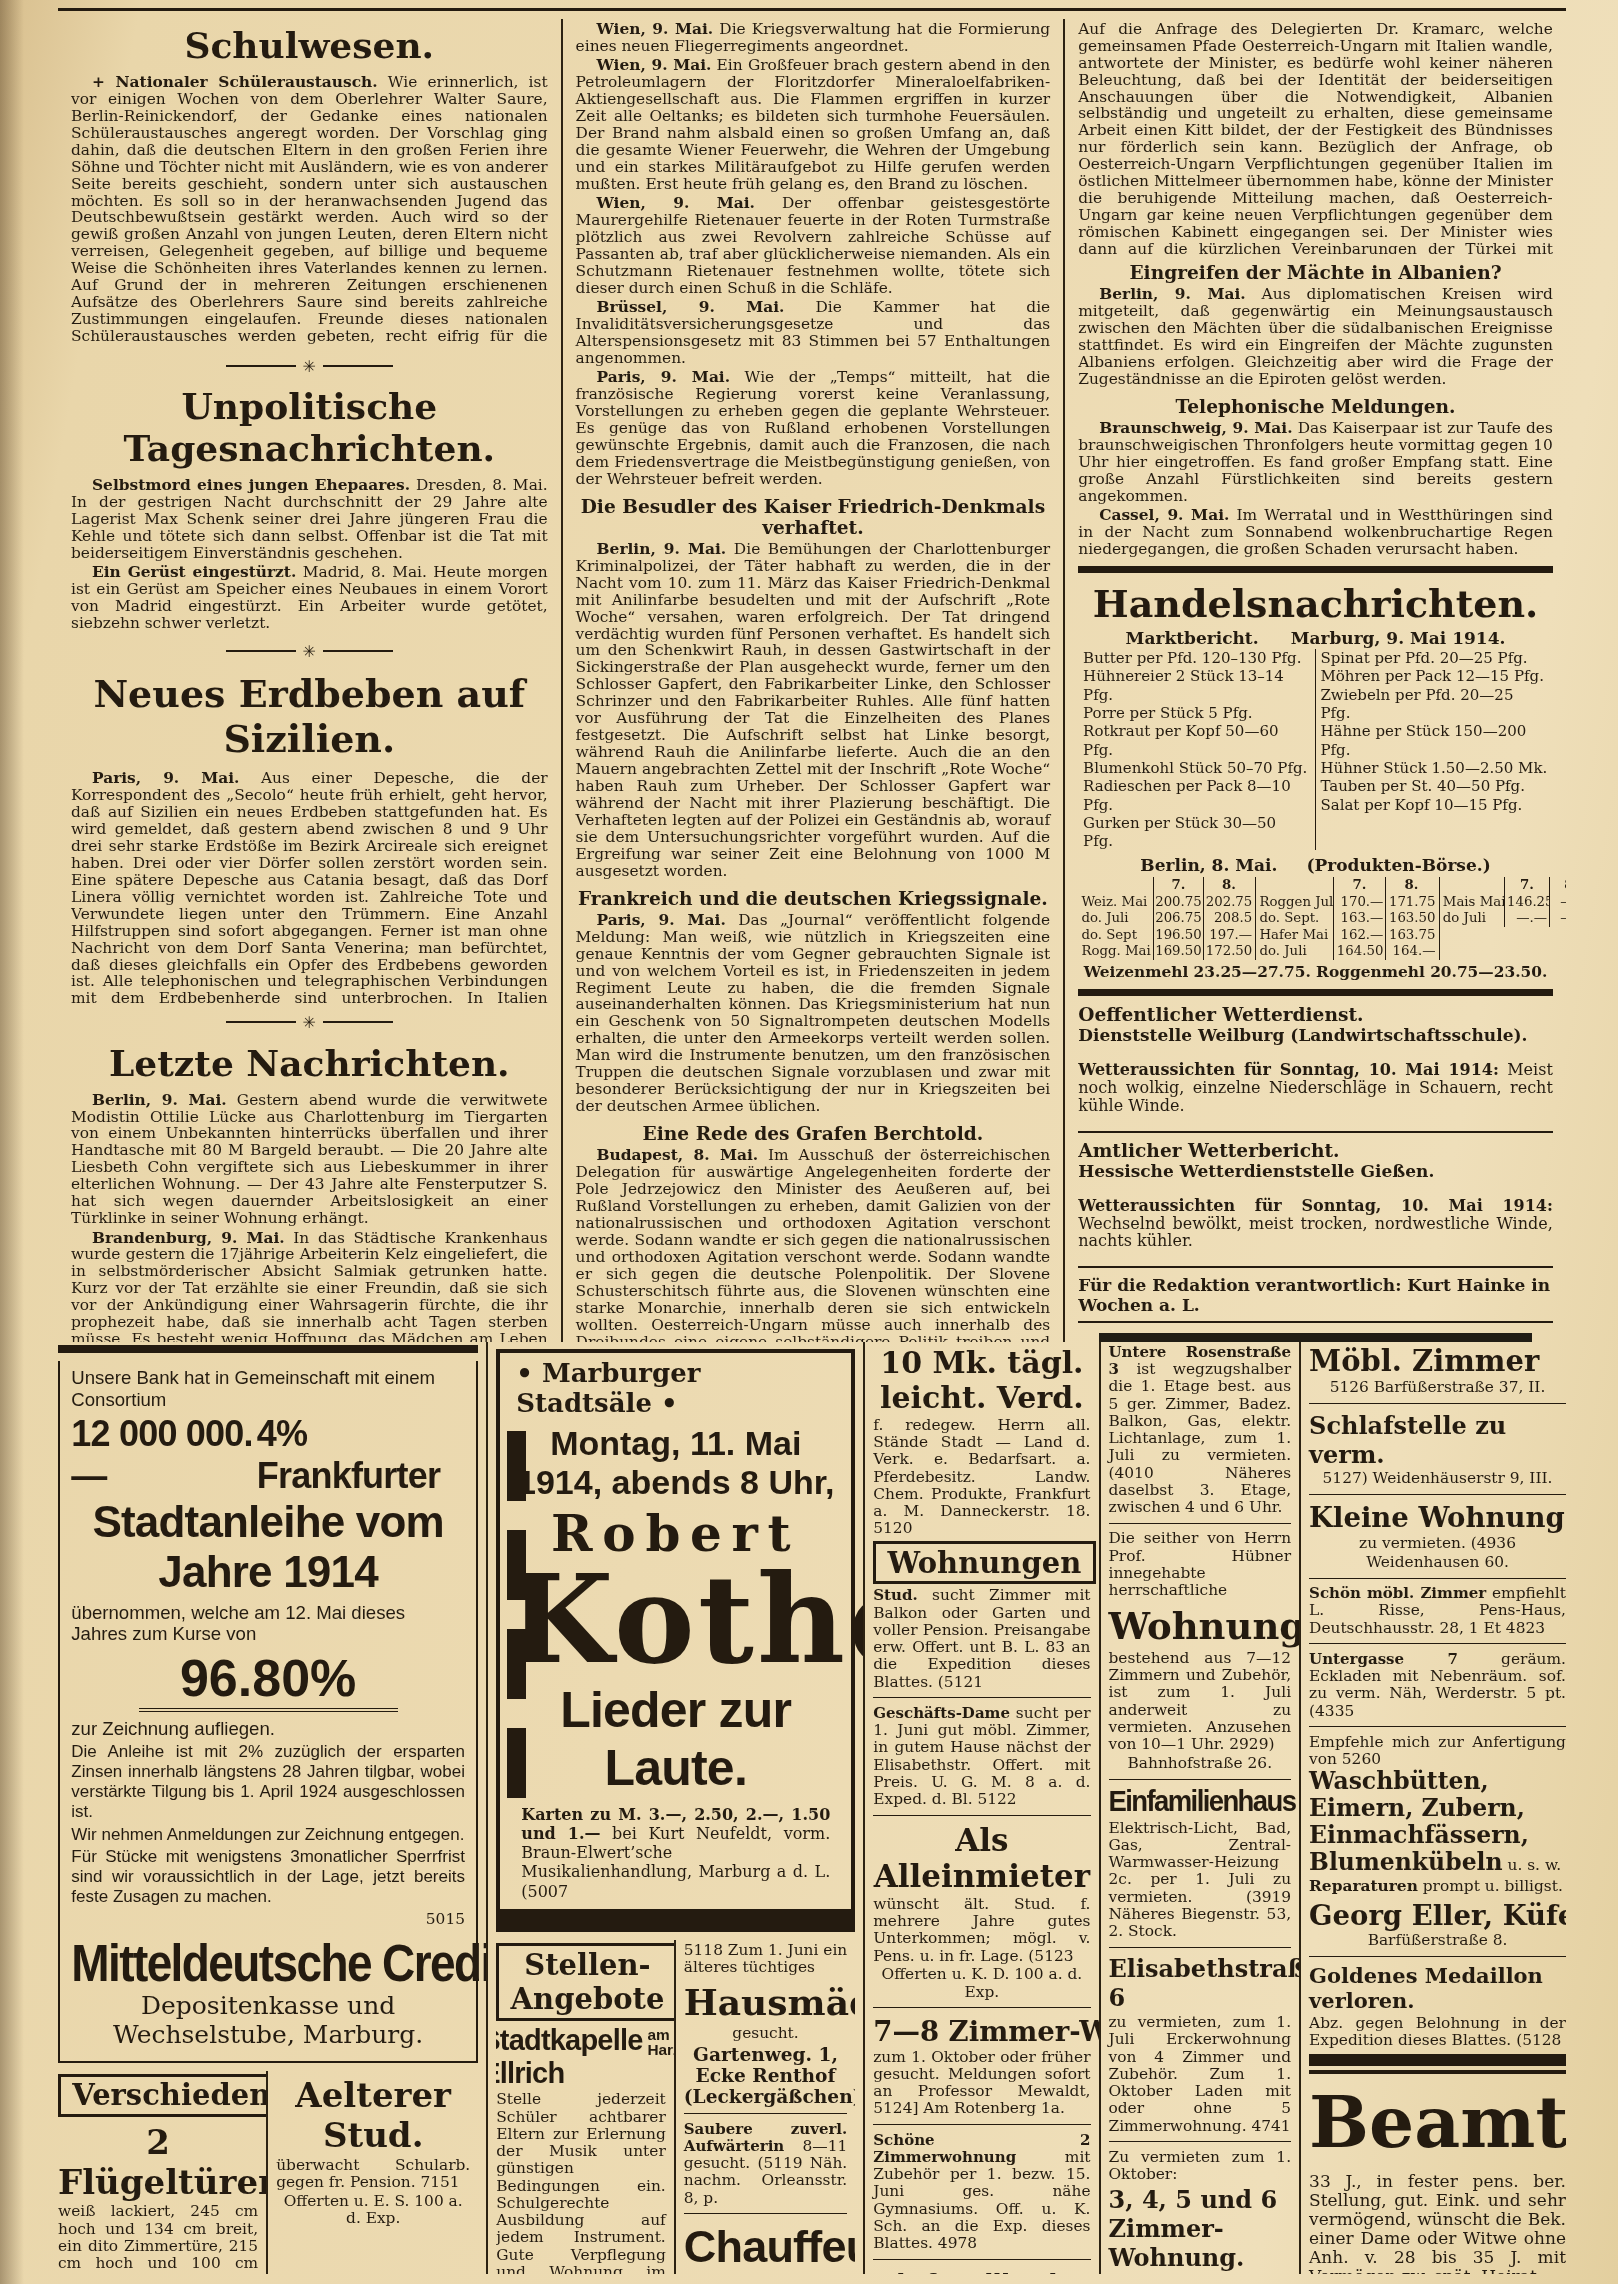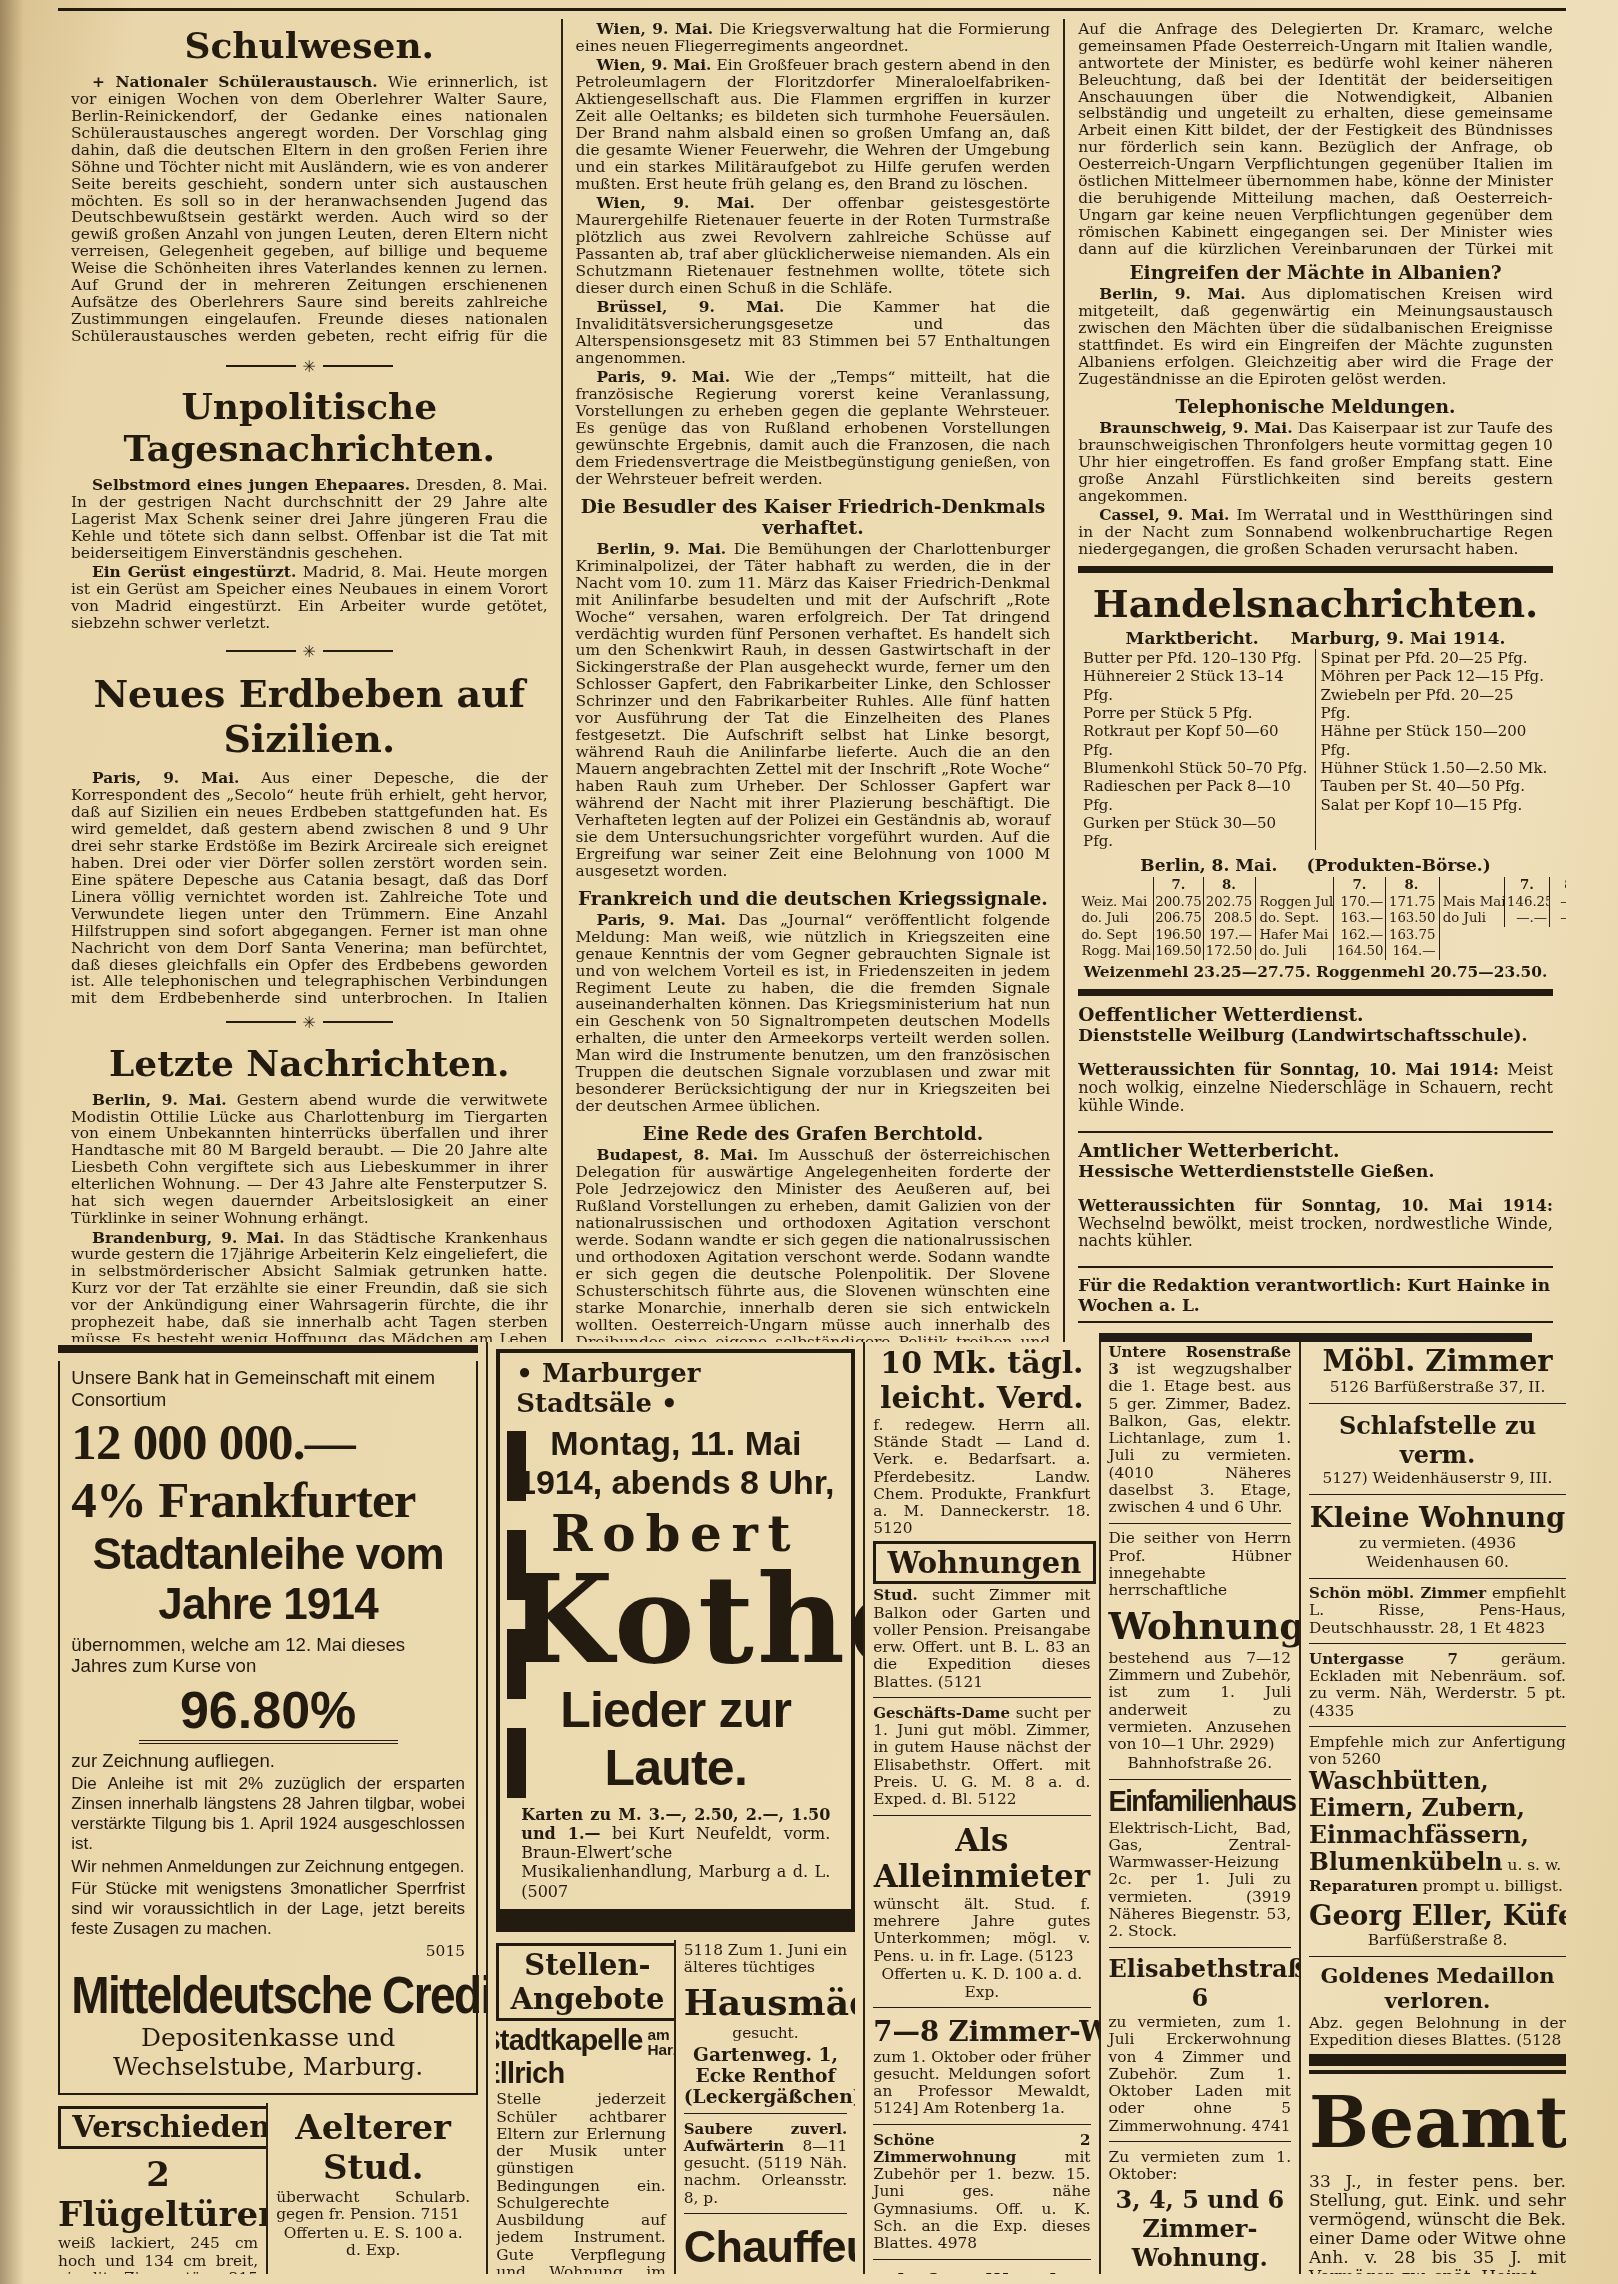"Möbl. Zimmer" .dh { text-align: center -> none }
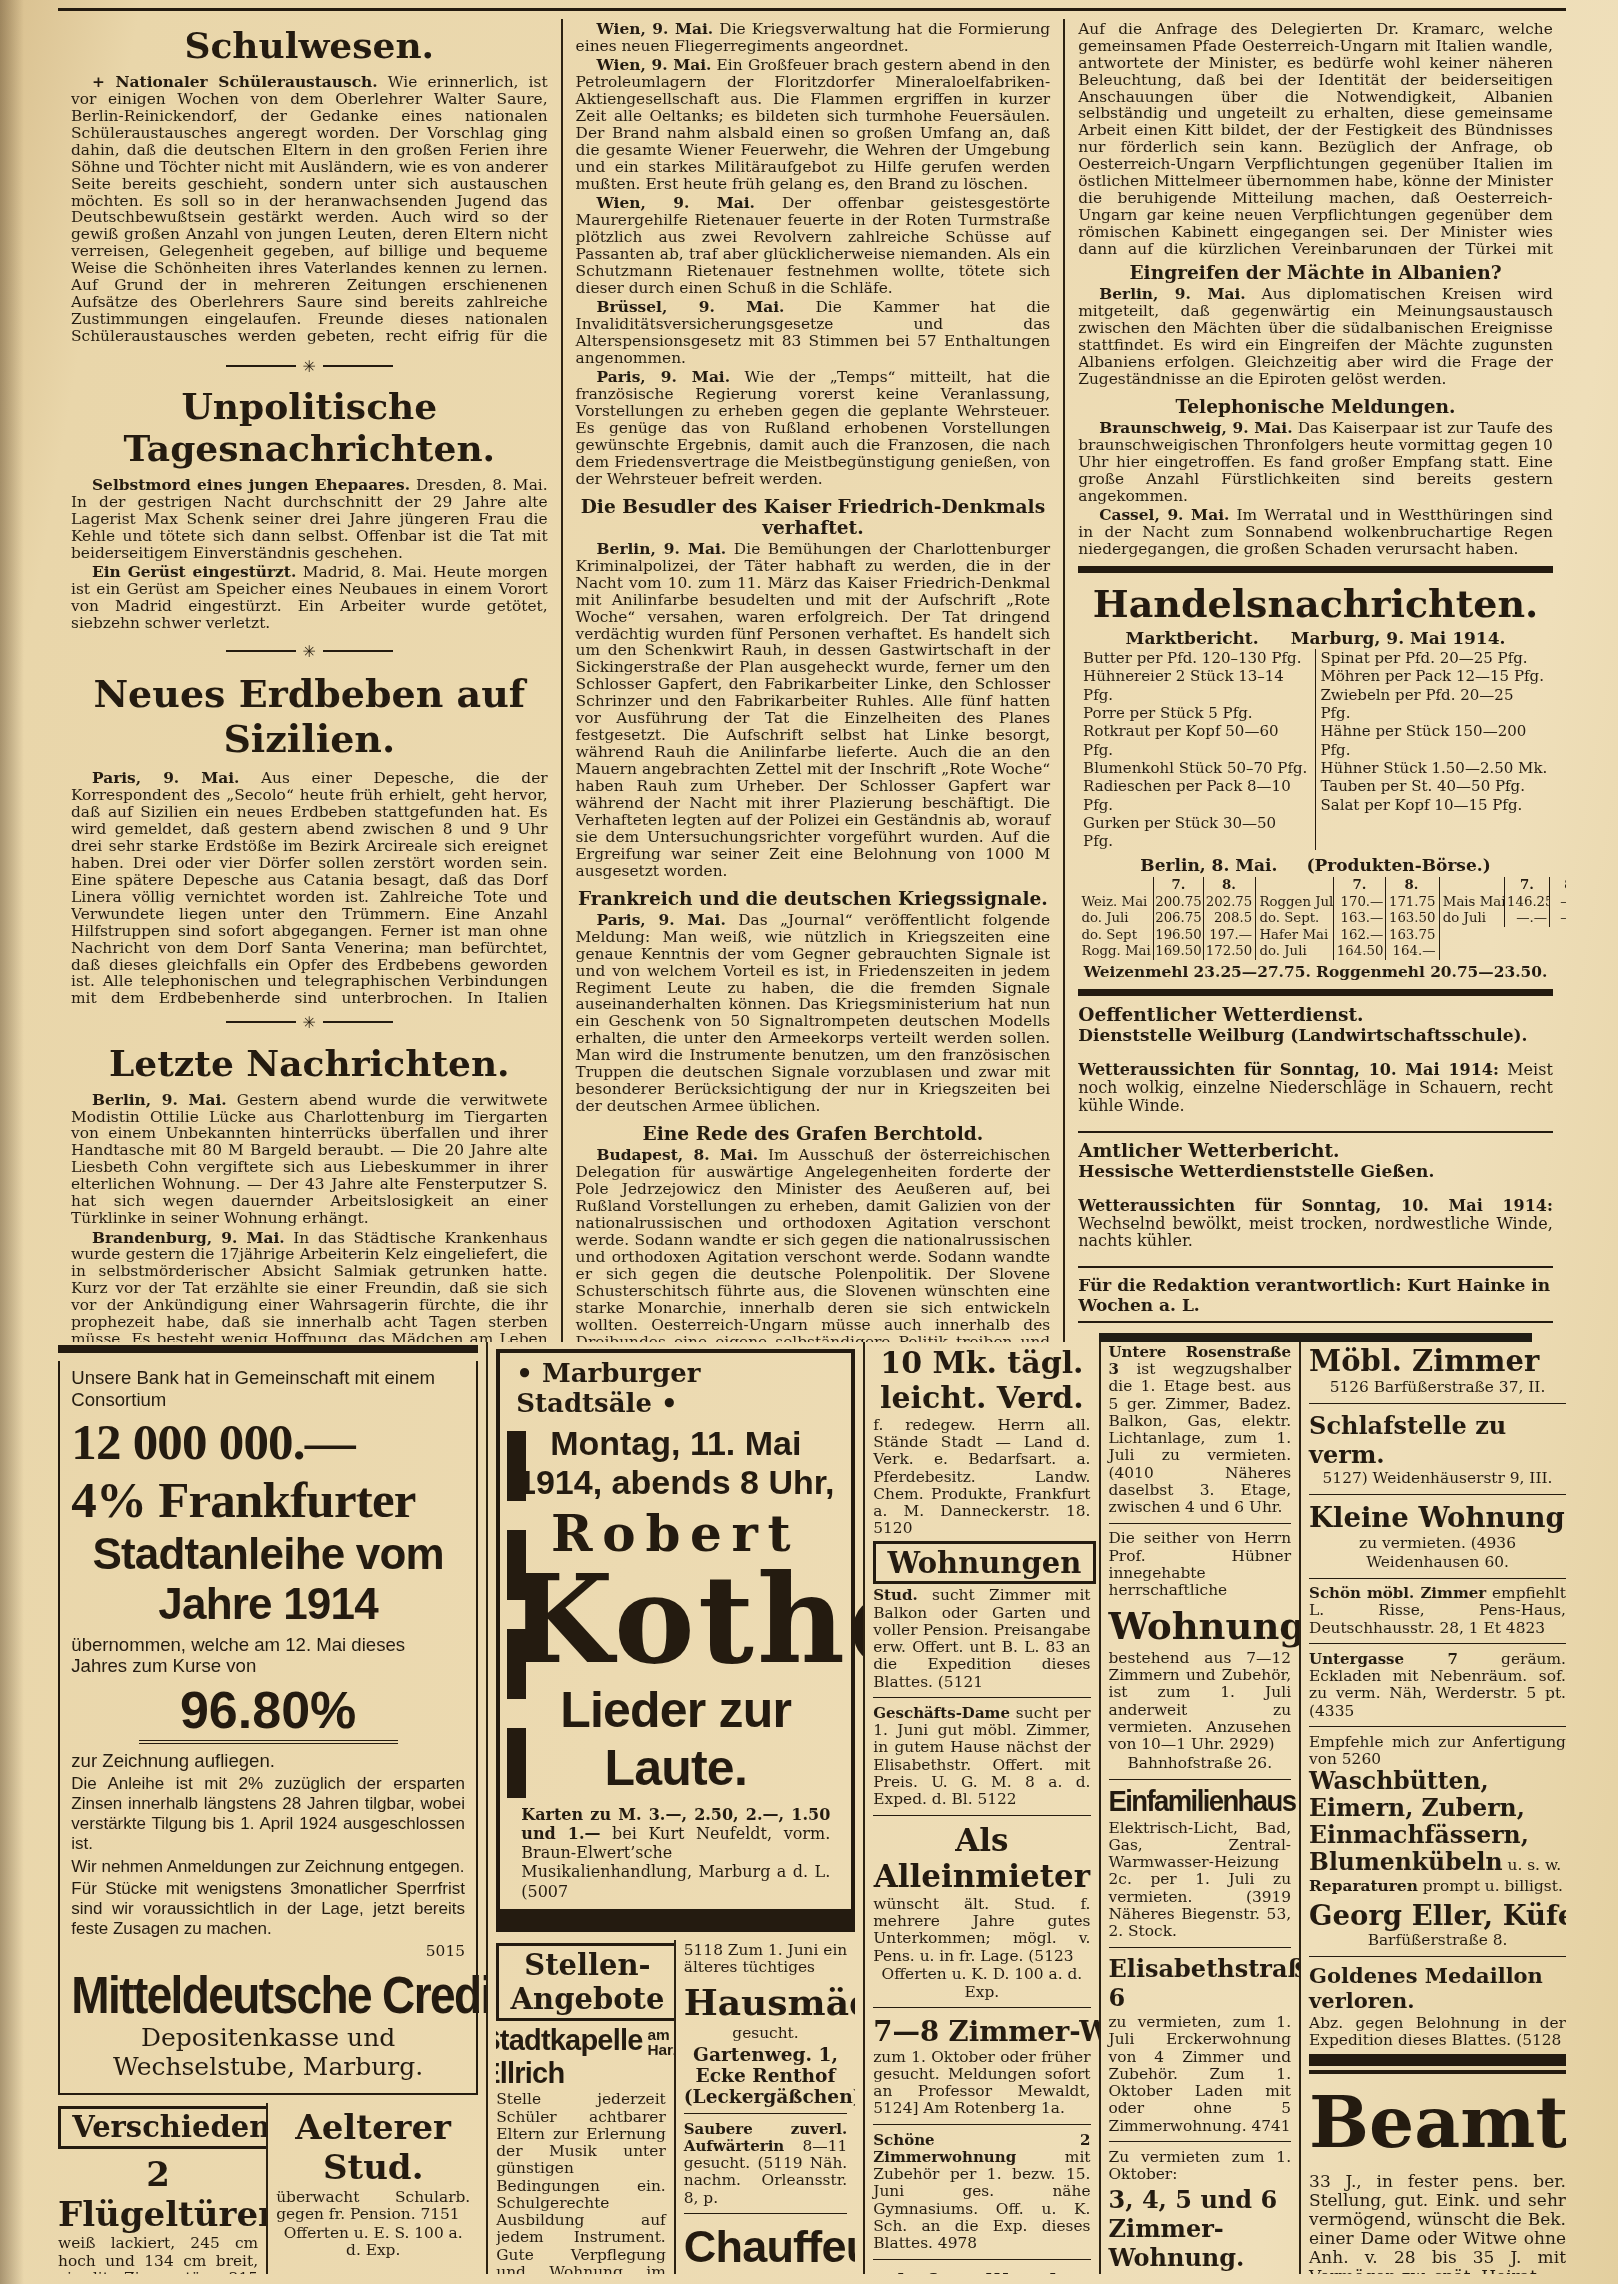"12 000 000.—" .bankbig { flex-direction: column -> none; font-family: Liberation Serif, serif -> Liberation Sans, sans-serif; font-size: 51px -> 36px }
